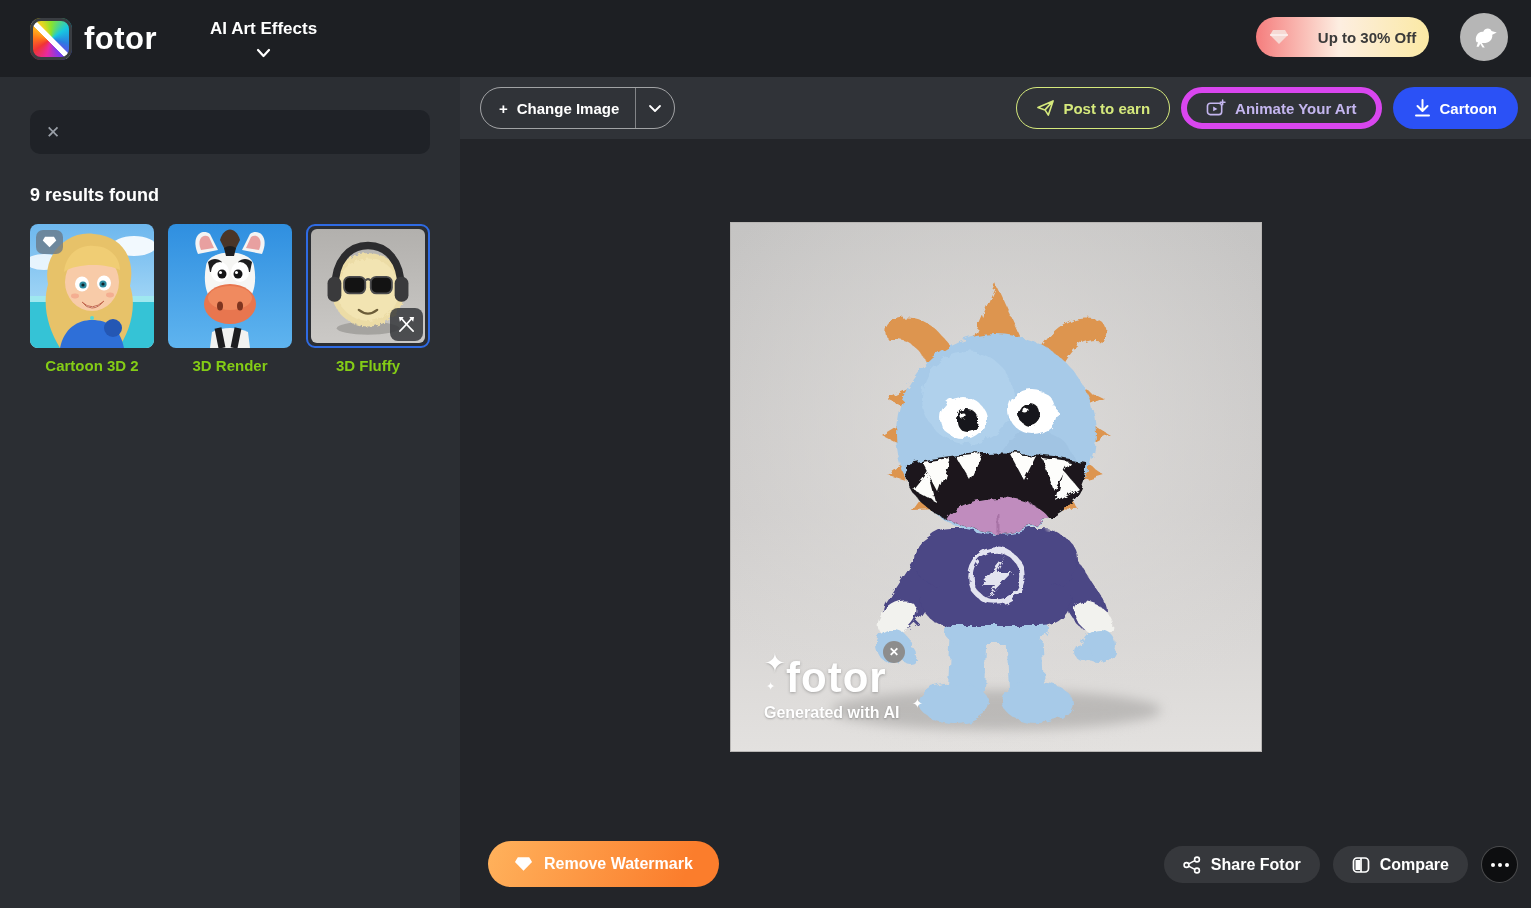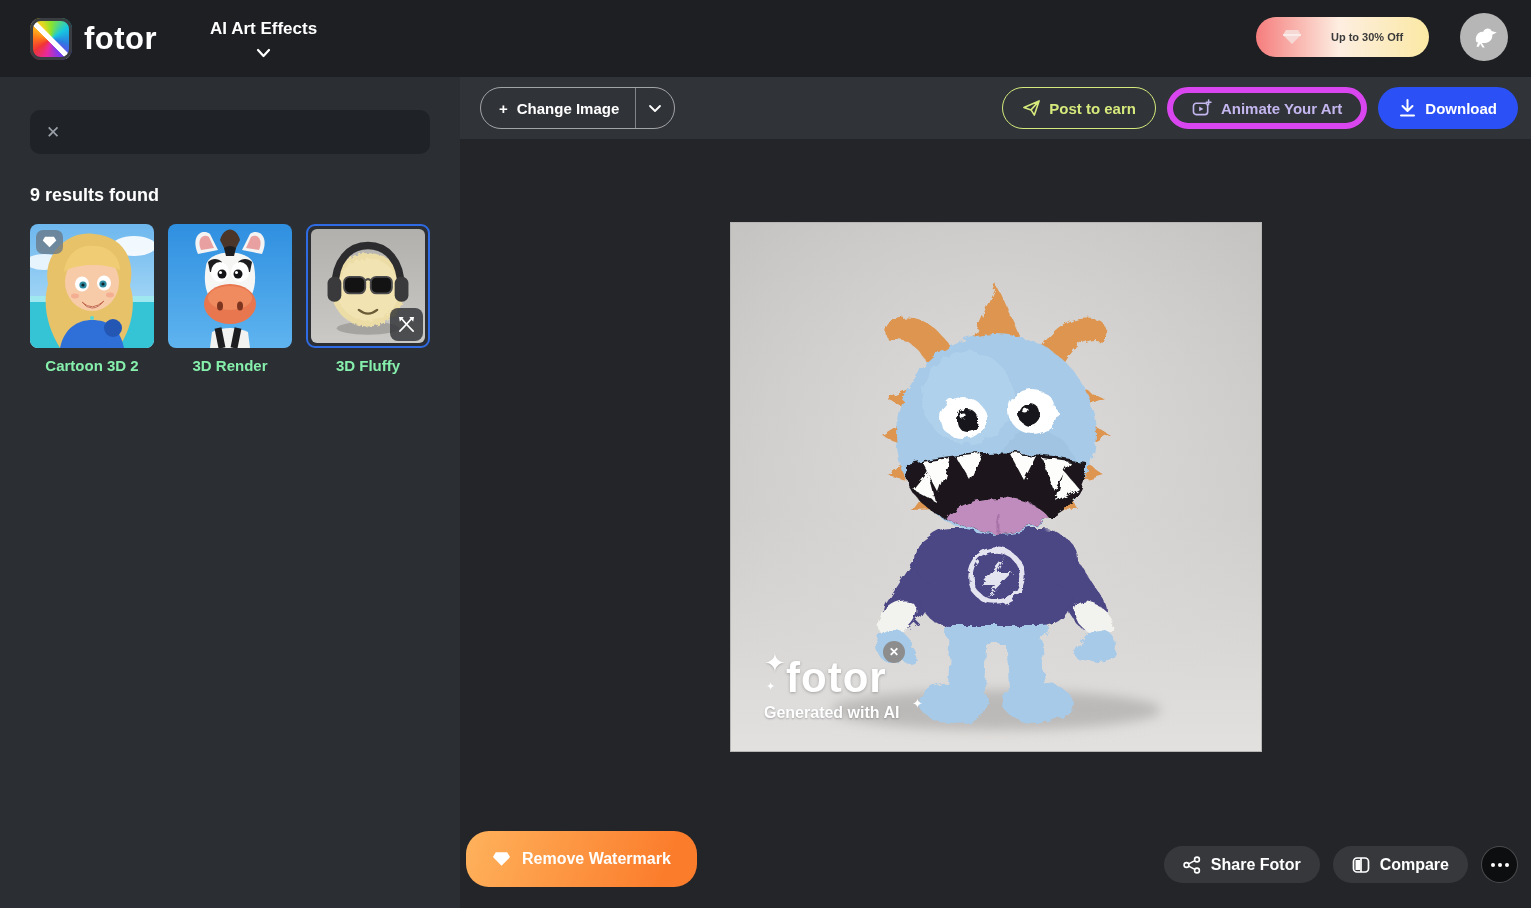"Up to 30% Off" .promo-pill span { font-size: 11px -> 15px }
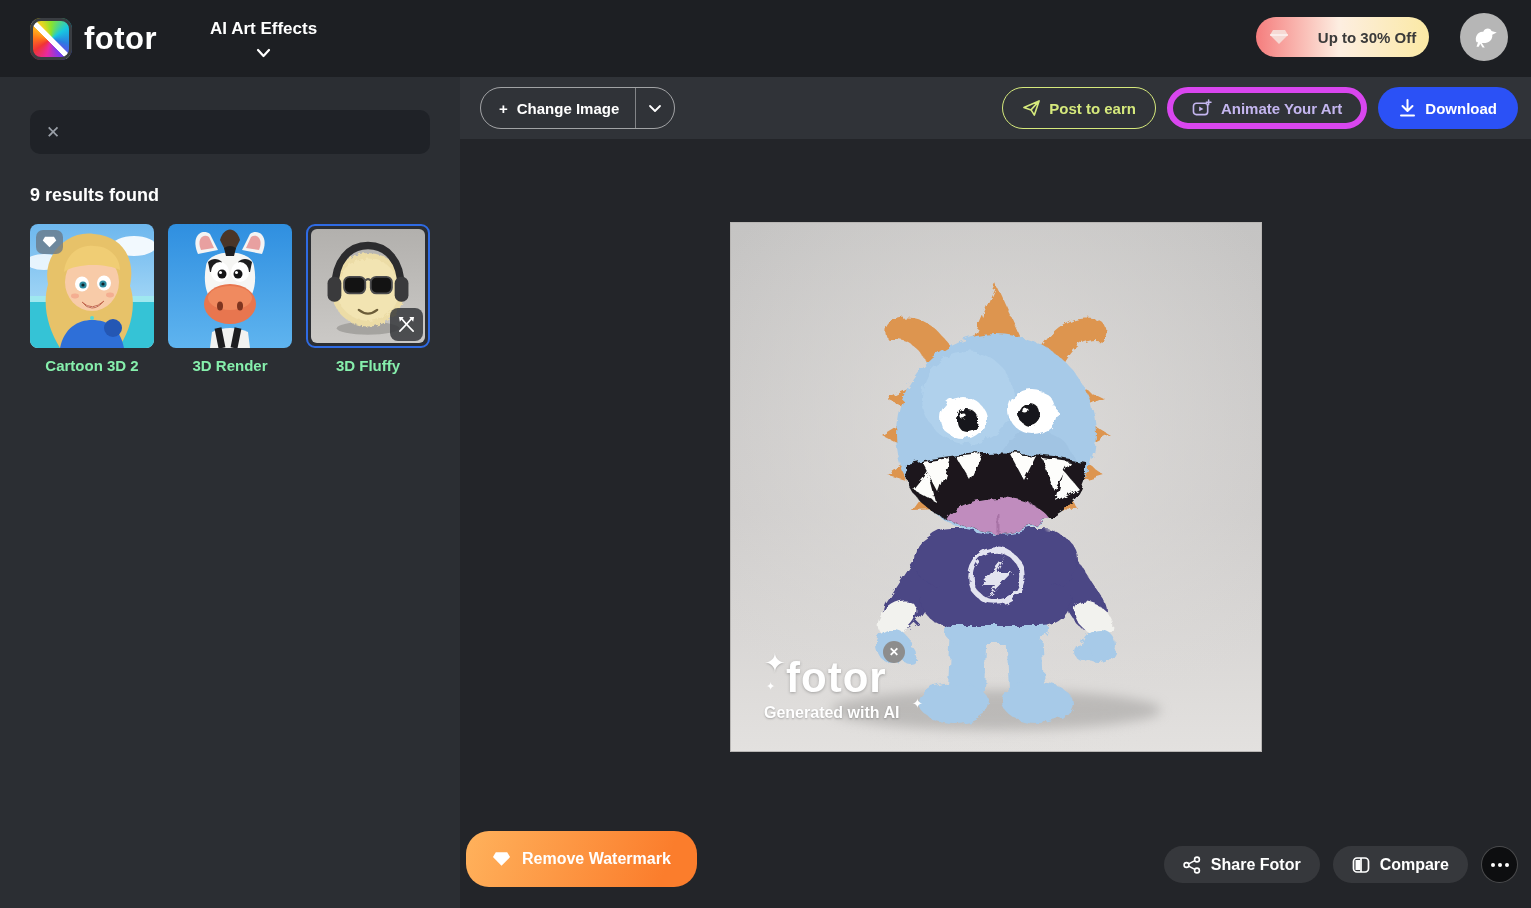"Download" span { text: Download -> Cartoon }
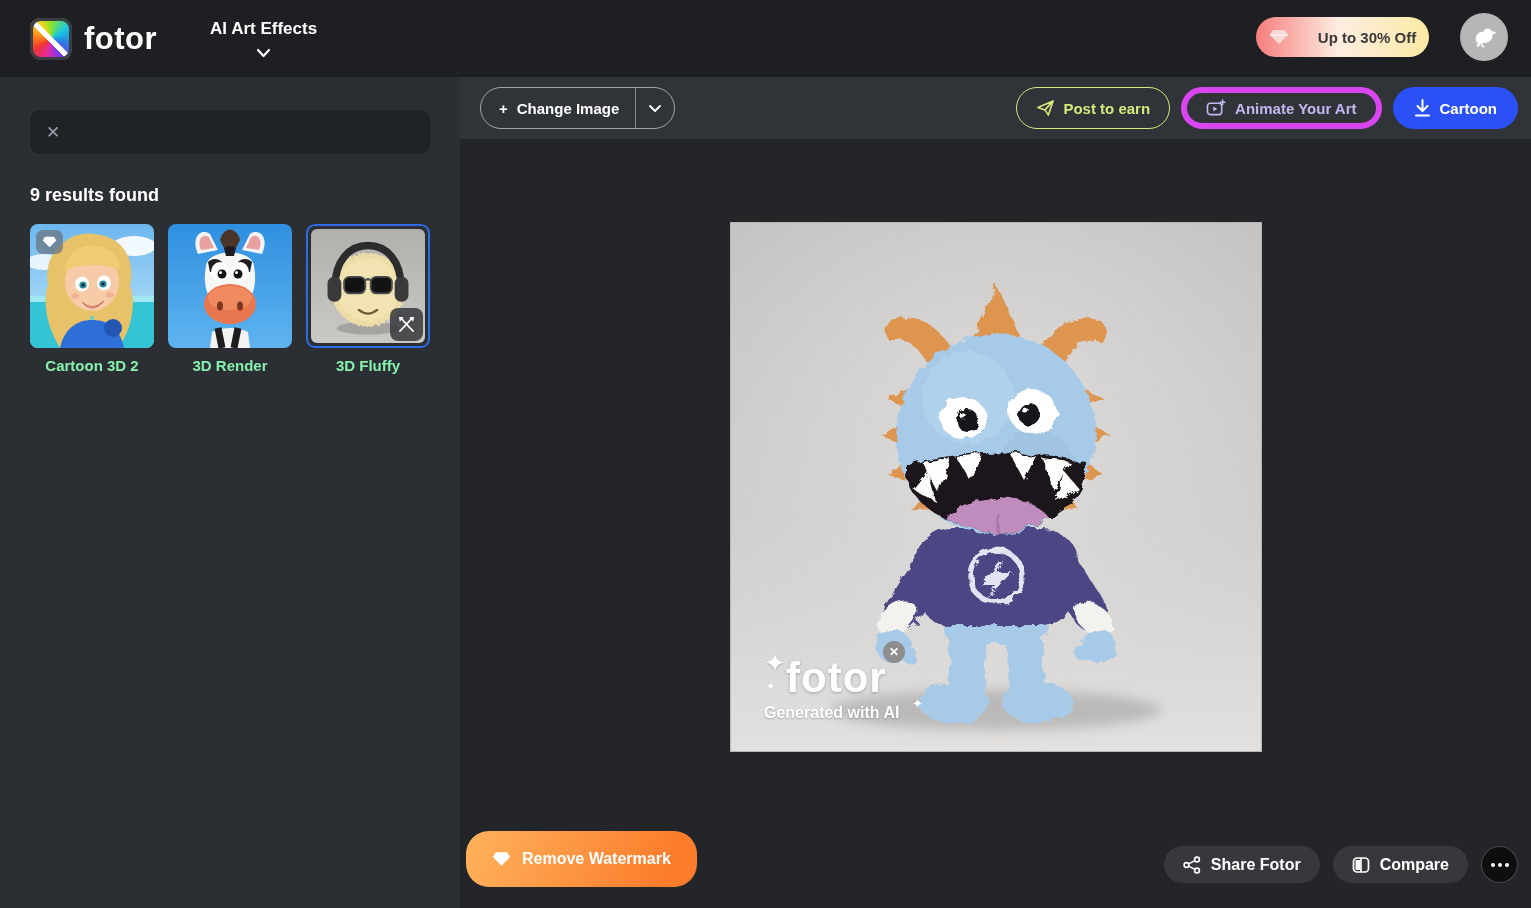"Cartoon 3D 2" .thumb-label { color: #86efac -> #84cc16 }
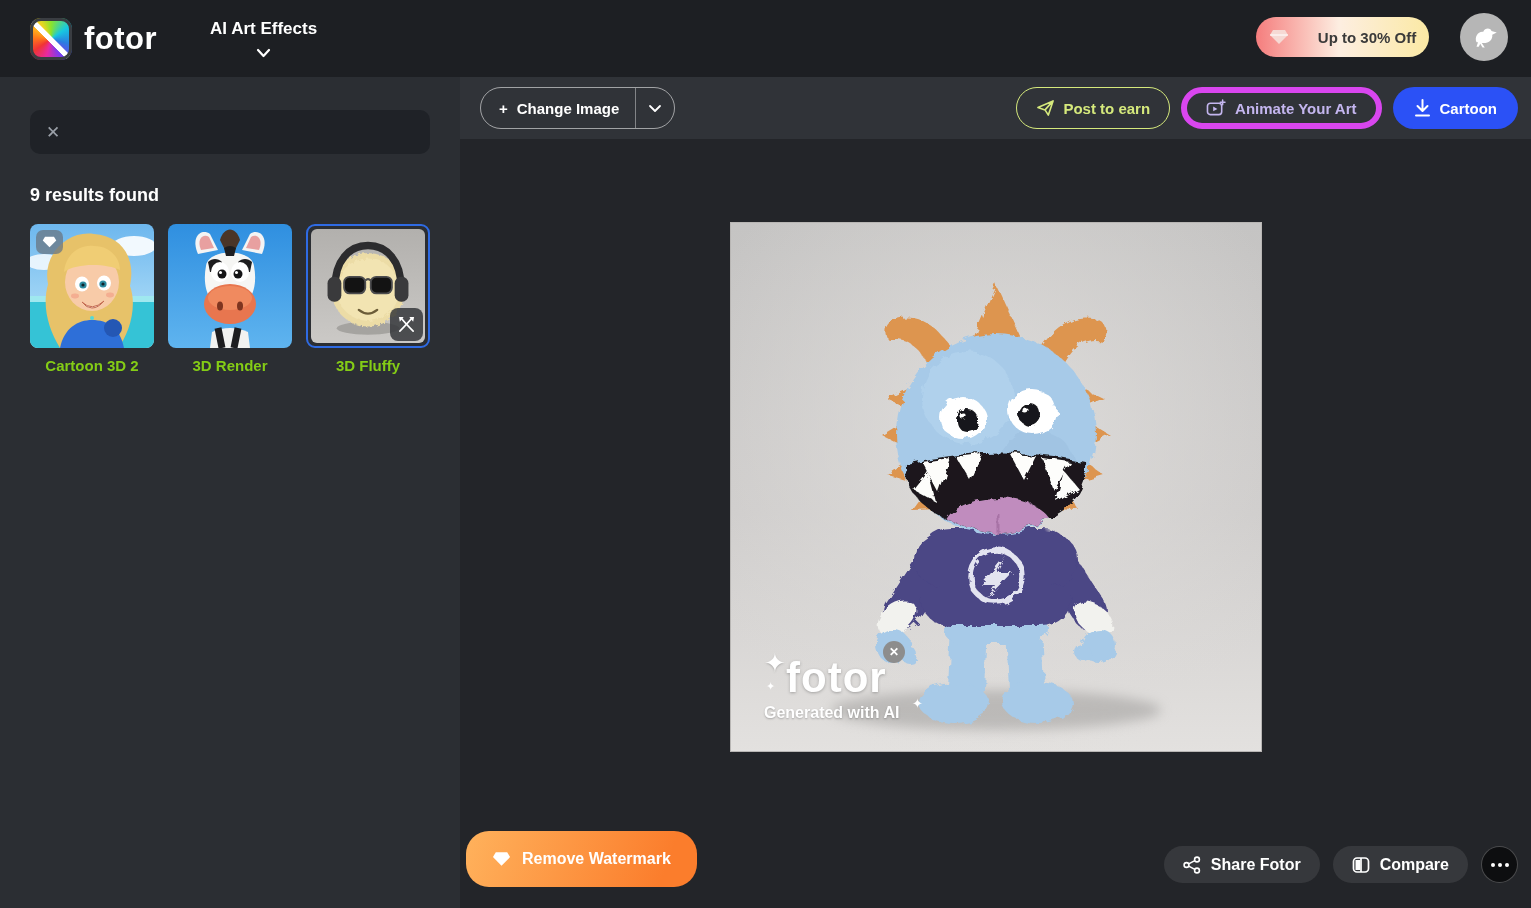"Remove Watermark" .remove-watermark { height: 56px -> 46px; left: 6px -> 28px }
